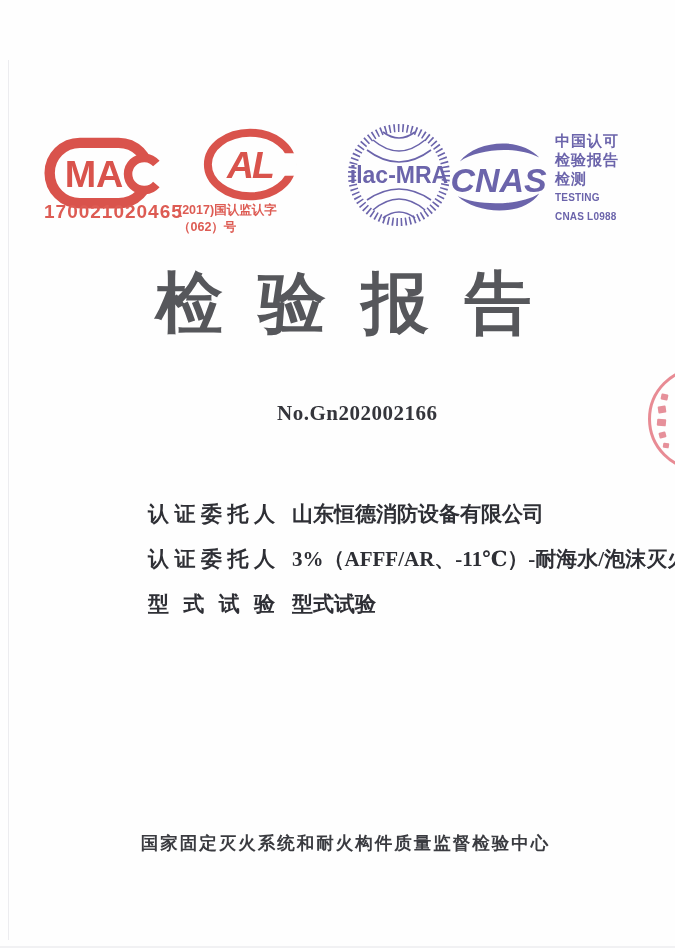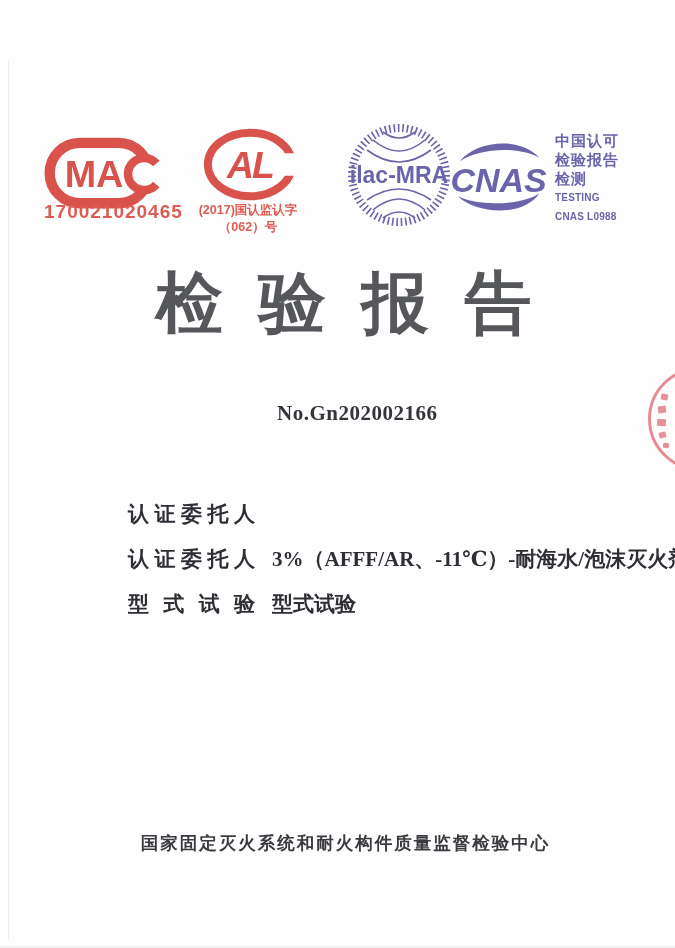"(2017)国认监认字（062）号" .cal-caption { text-align: center -> left }
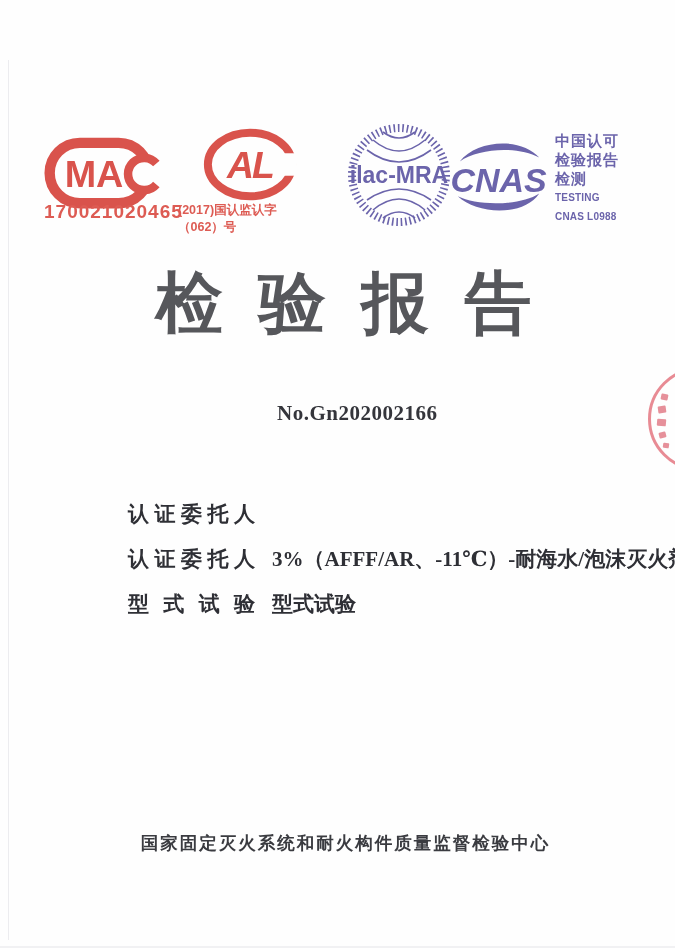"认证委托人" .field-label { margin-left: none -> 20px }
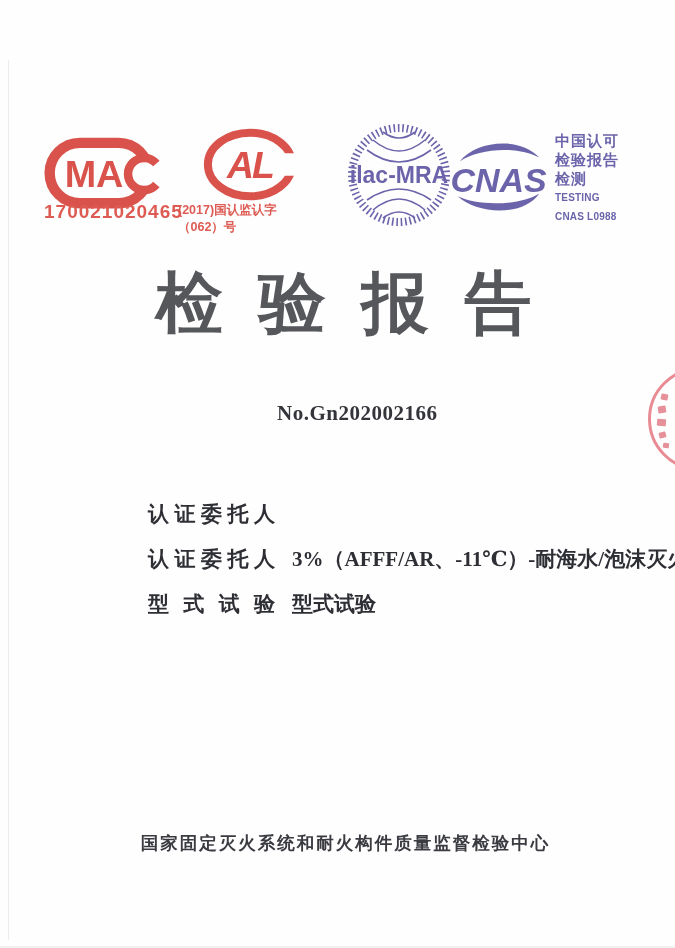"山东恒德消防设备有限公司" span.field-value { html: none -> <span>山东恒德消防设备有限公司</span> }
